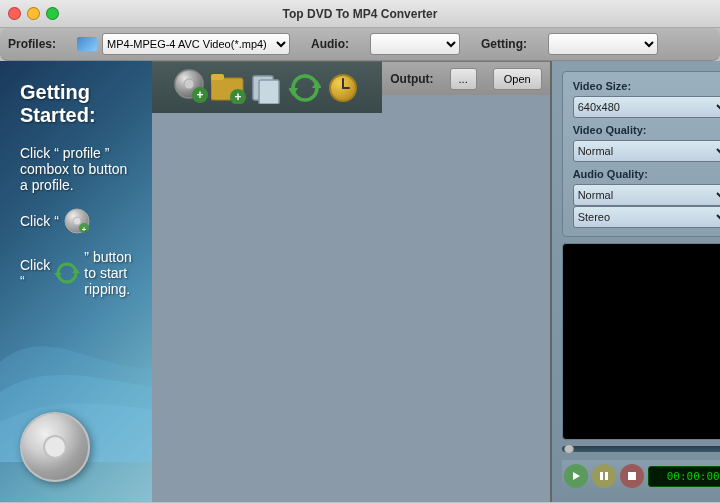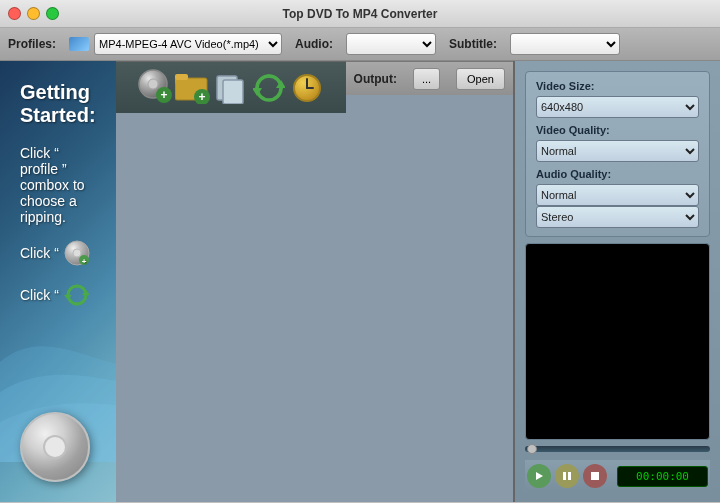"Profiles:" .toolbar { border-radius: none -> 8px; gap: 13px -> 21px }
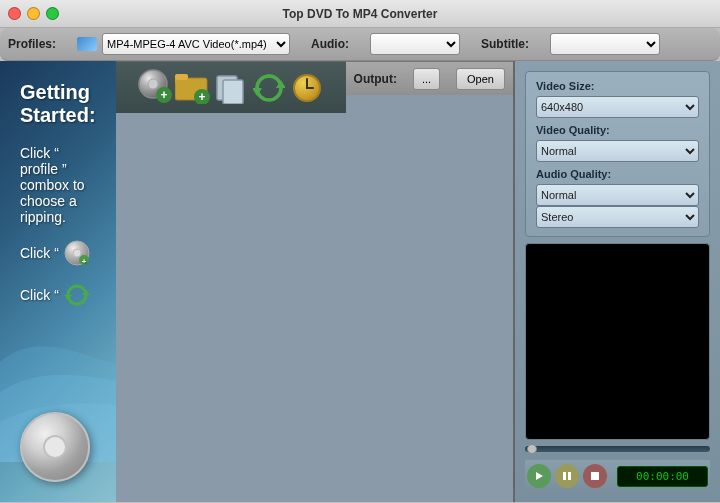"Subtitle:" label { text: Subtitle -> Getting }
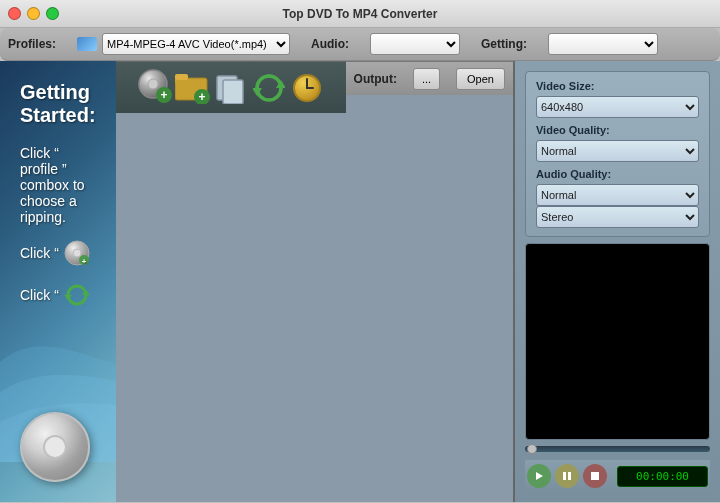"Click “ profile ” combox" span { text: choose a ripping -> button a profile }
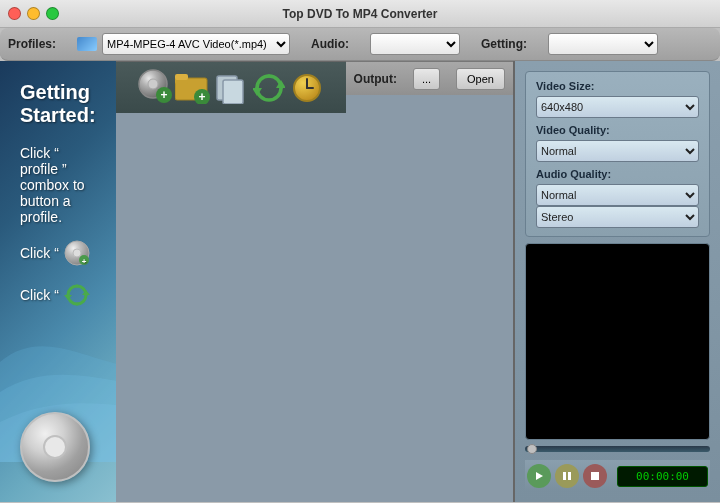"” button to start ripping." span { html: none -> <span>” button to start ripping.</span> }
